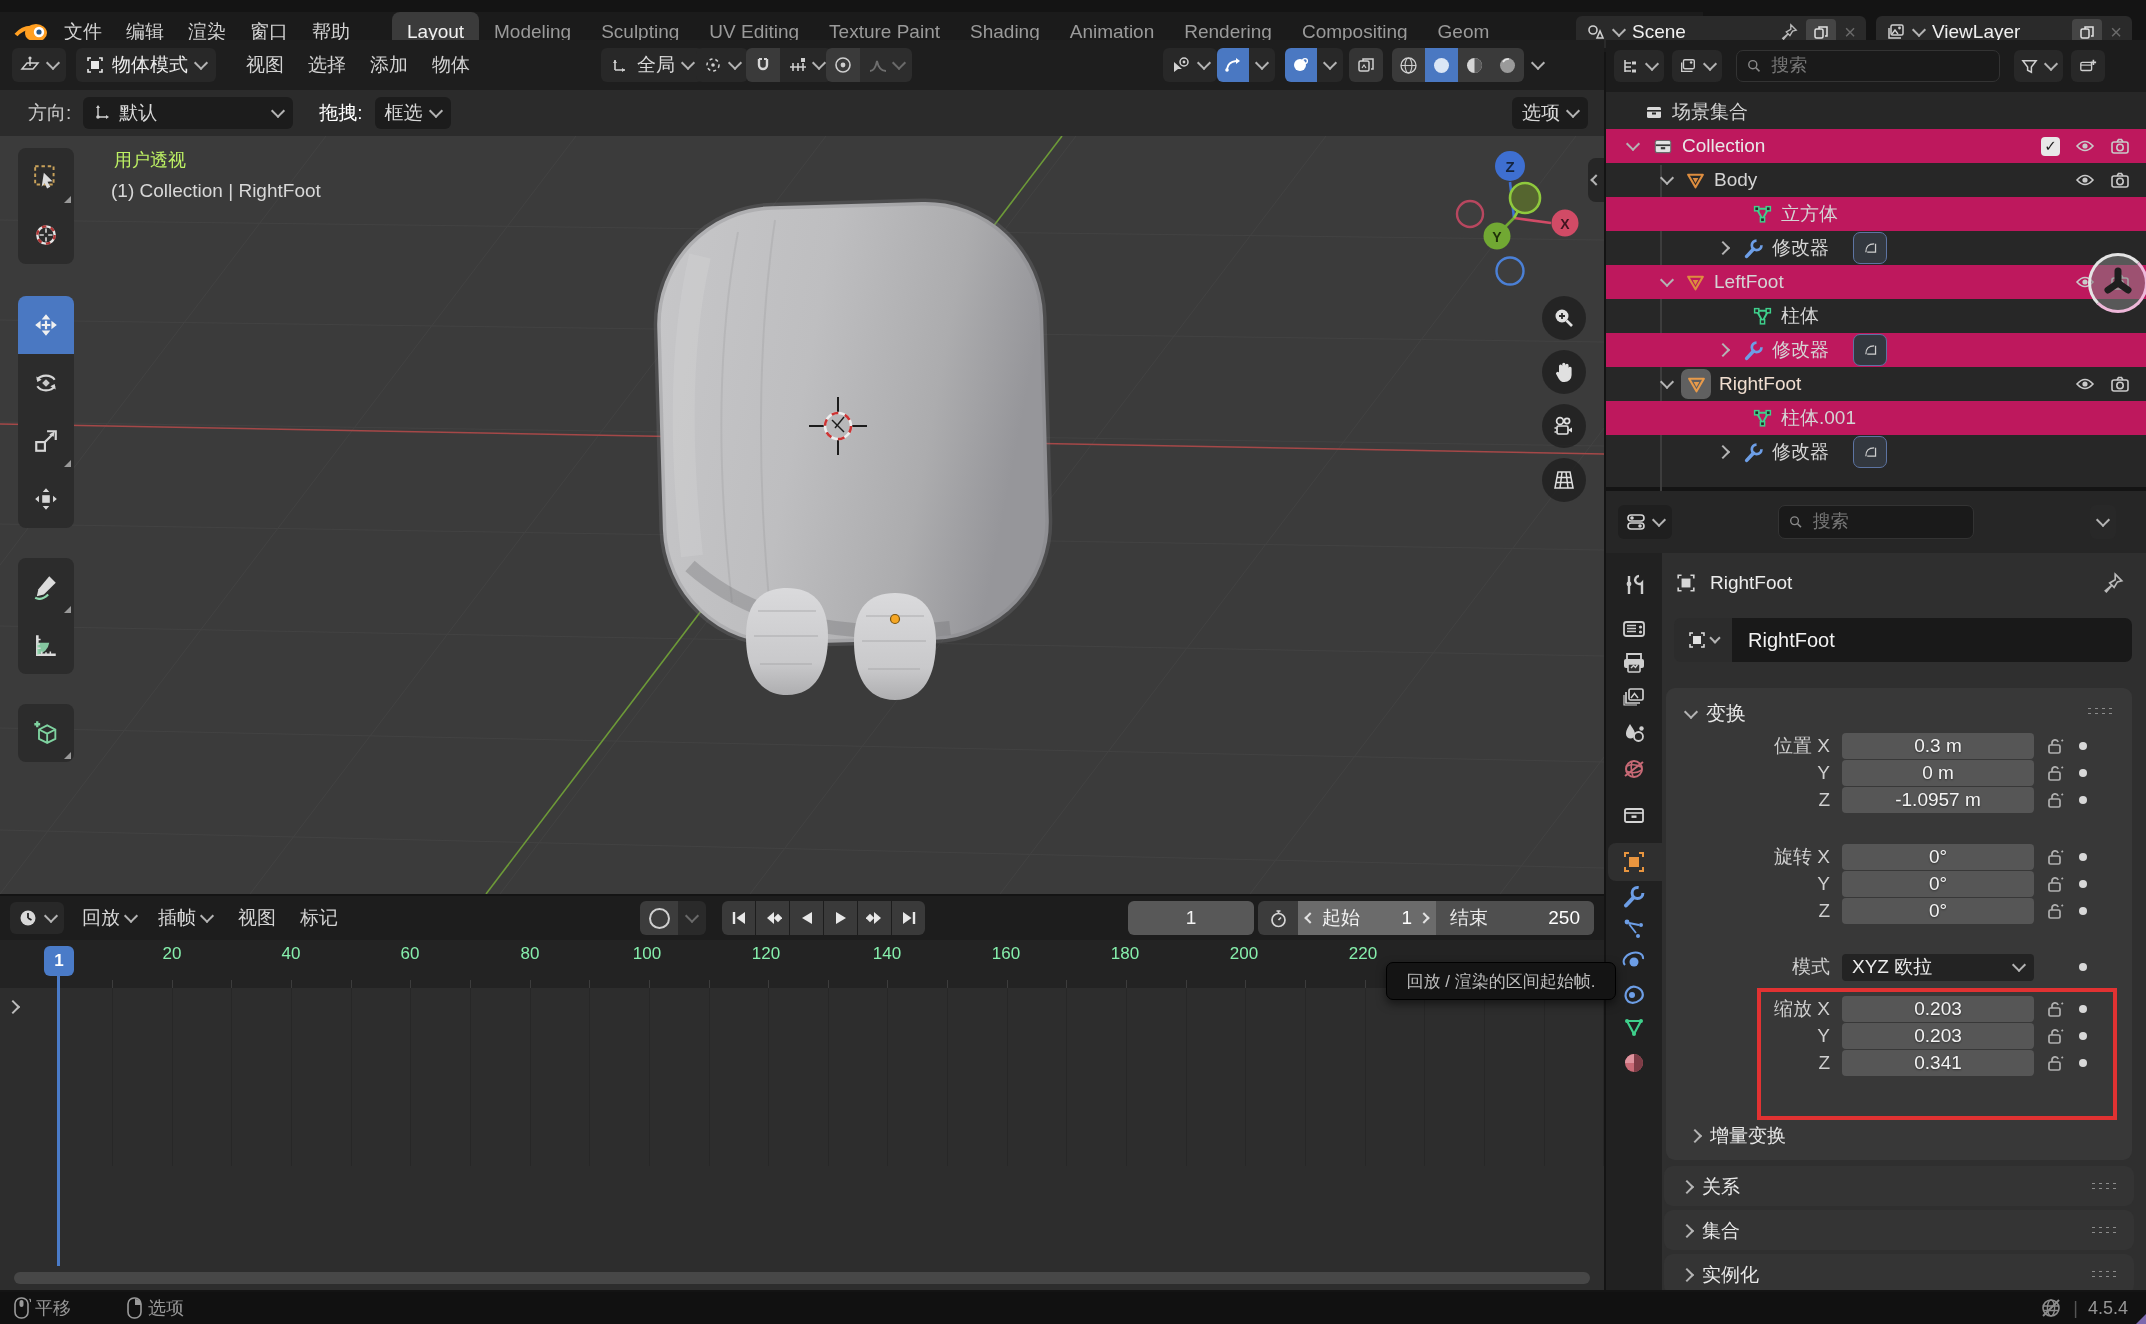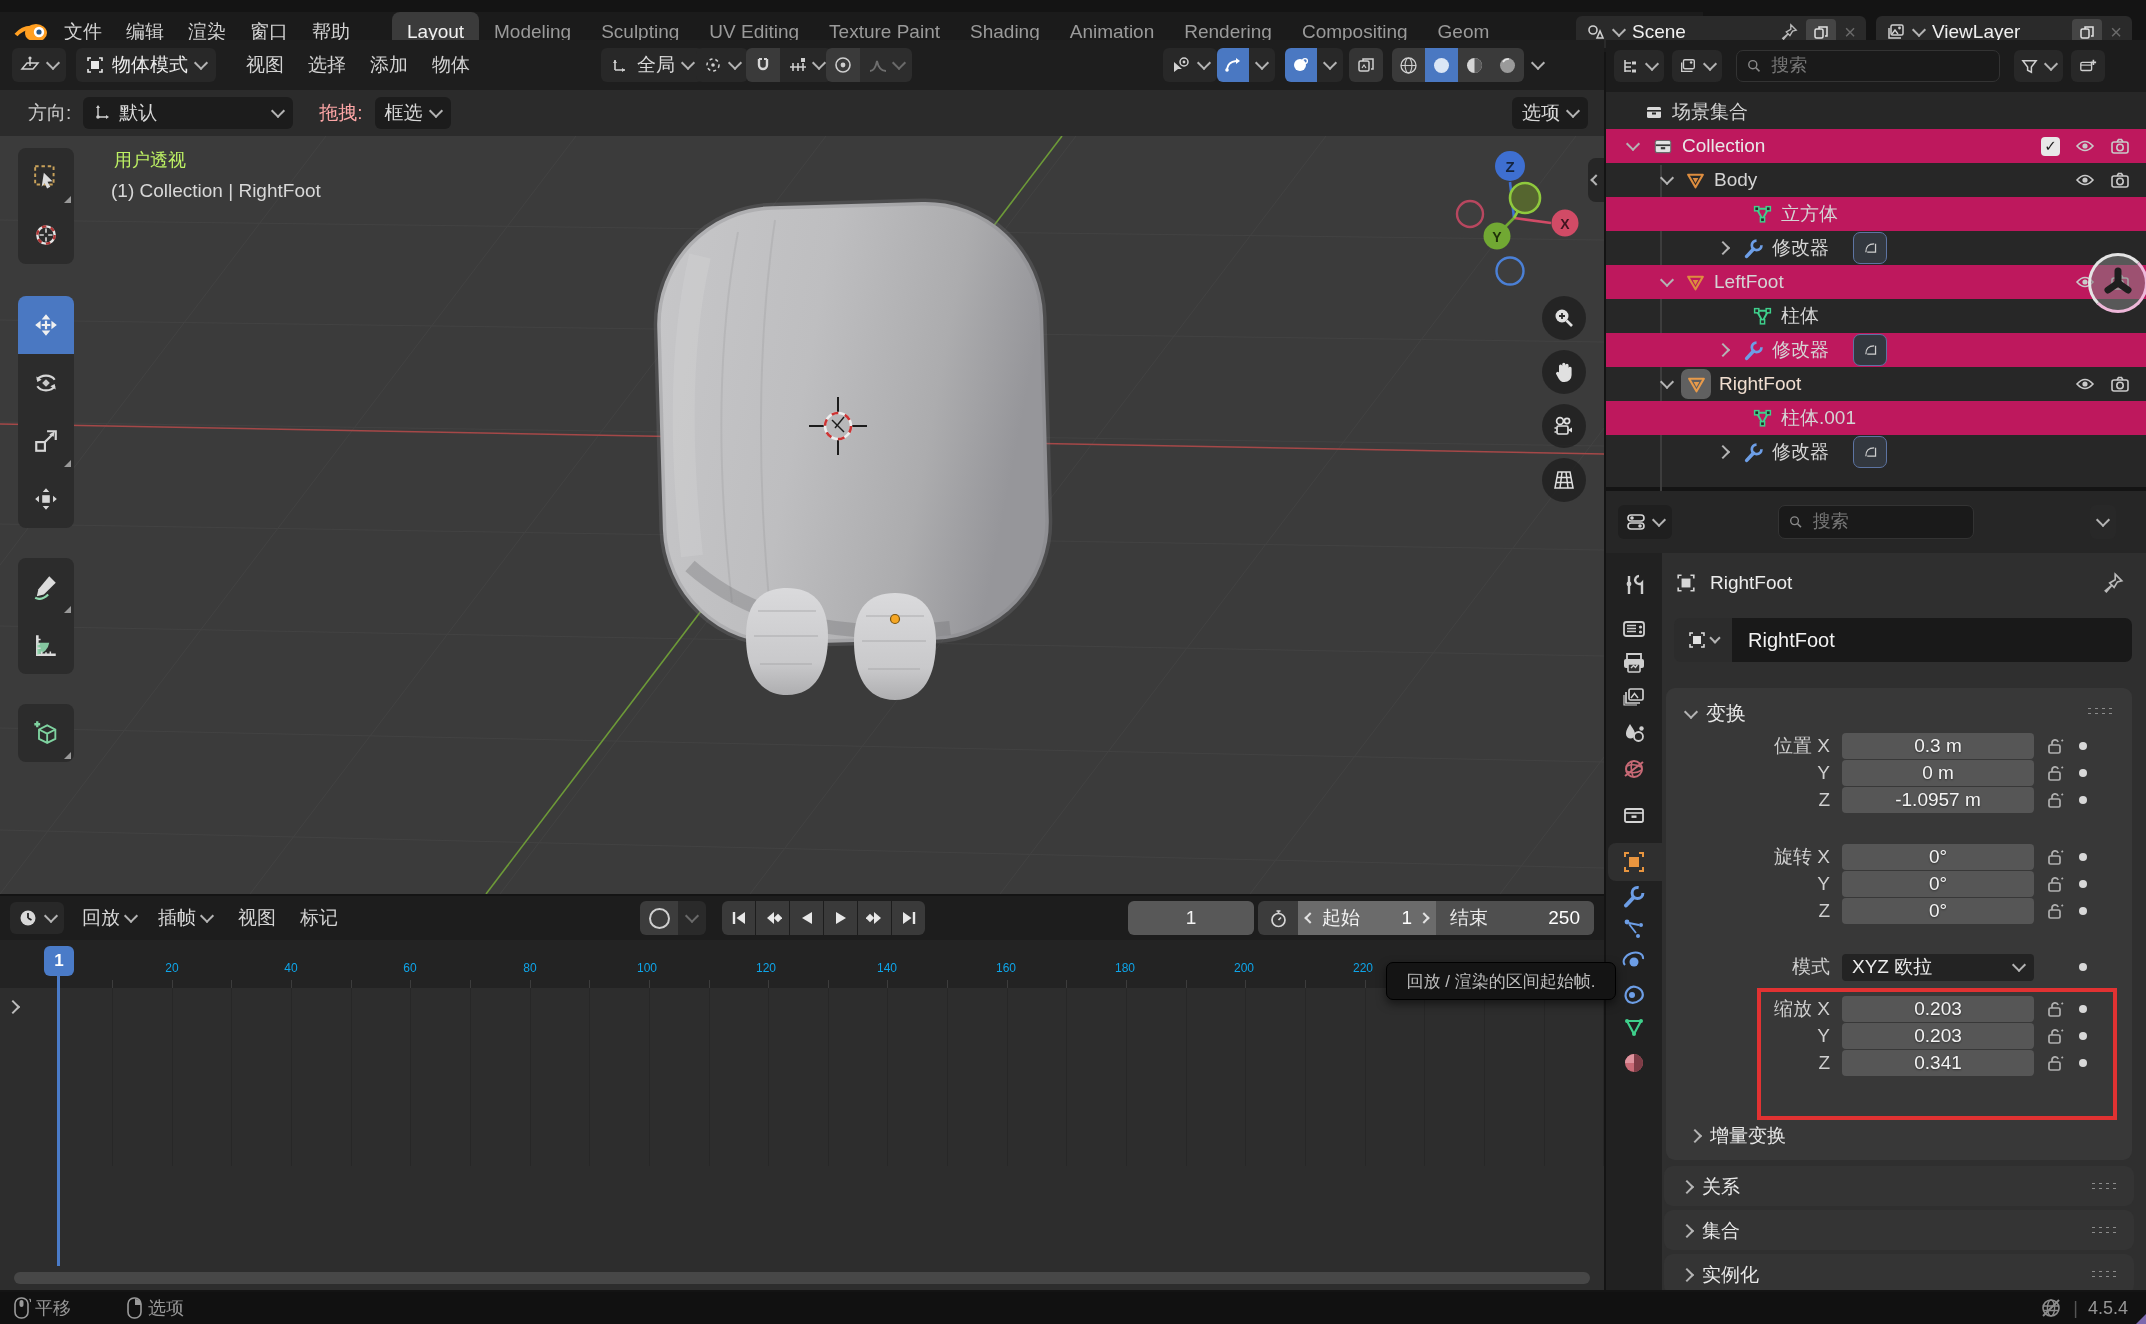"拖拽:" span { color: #fca5a5 -> #ffffff }
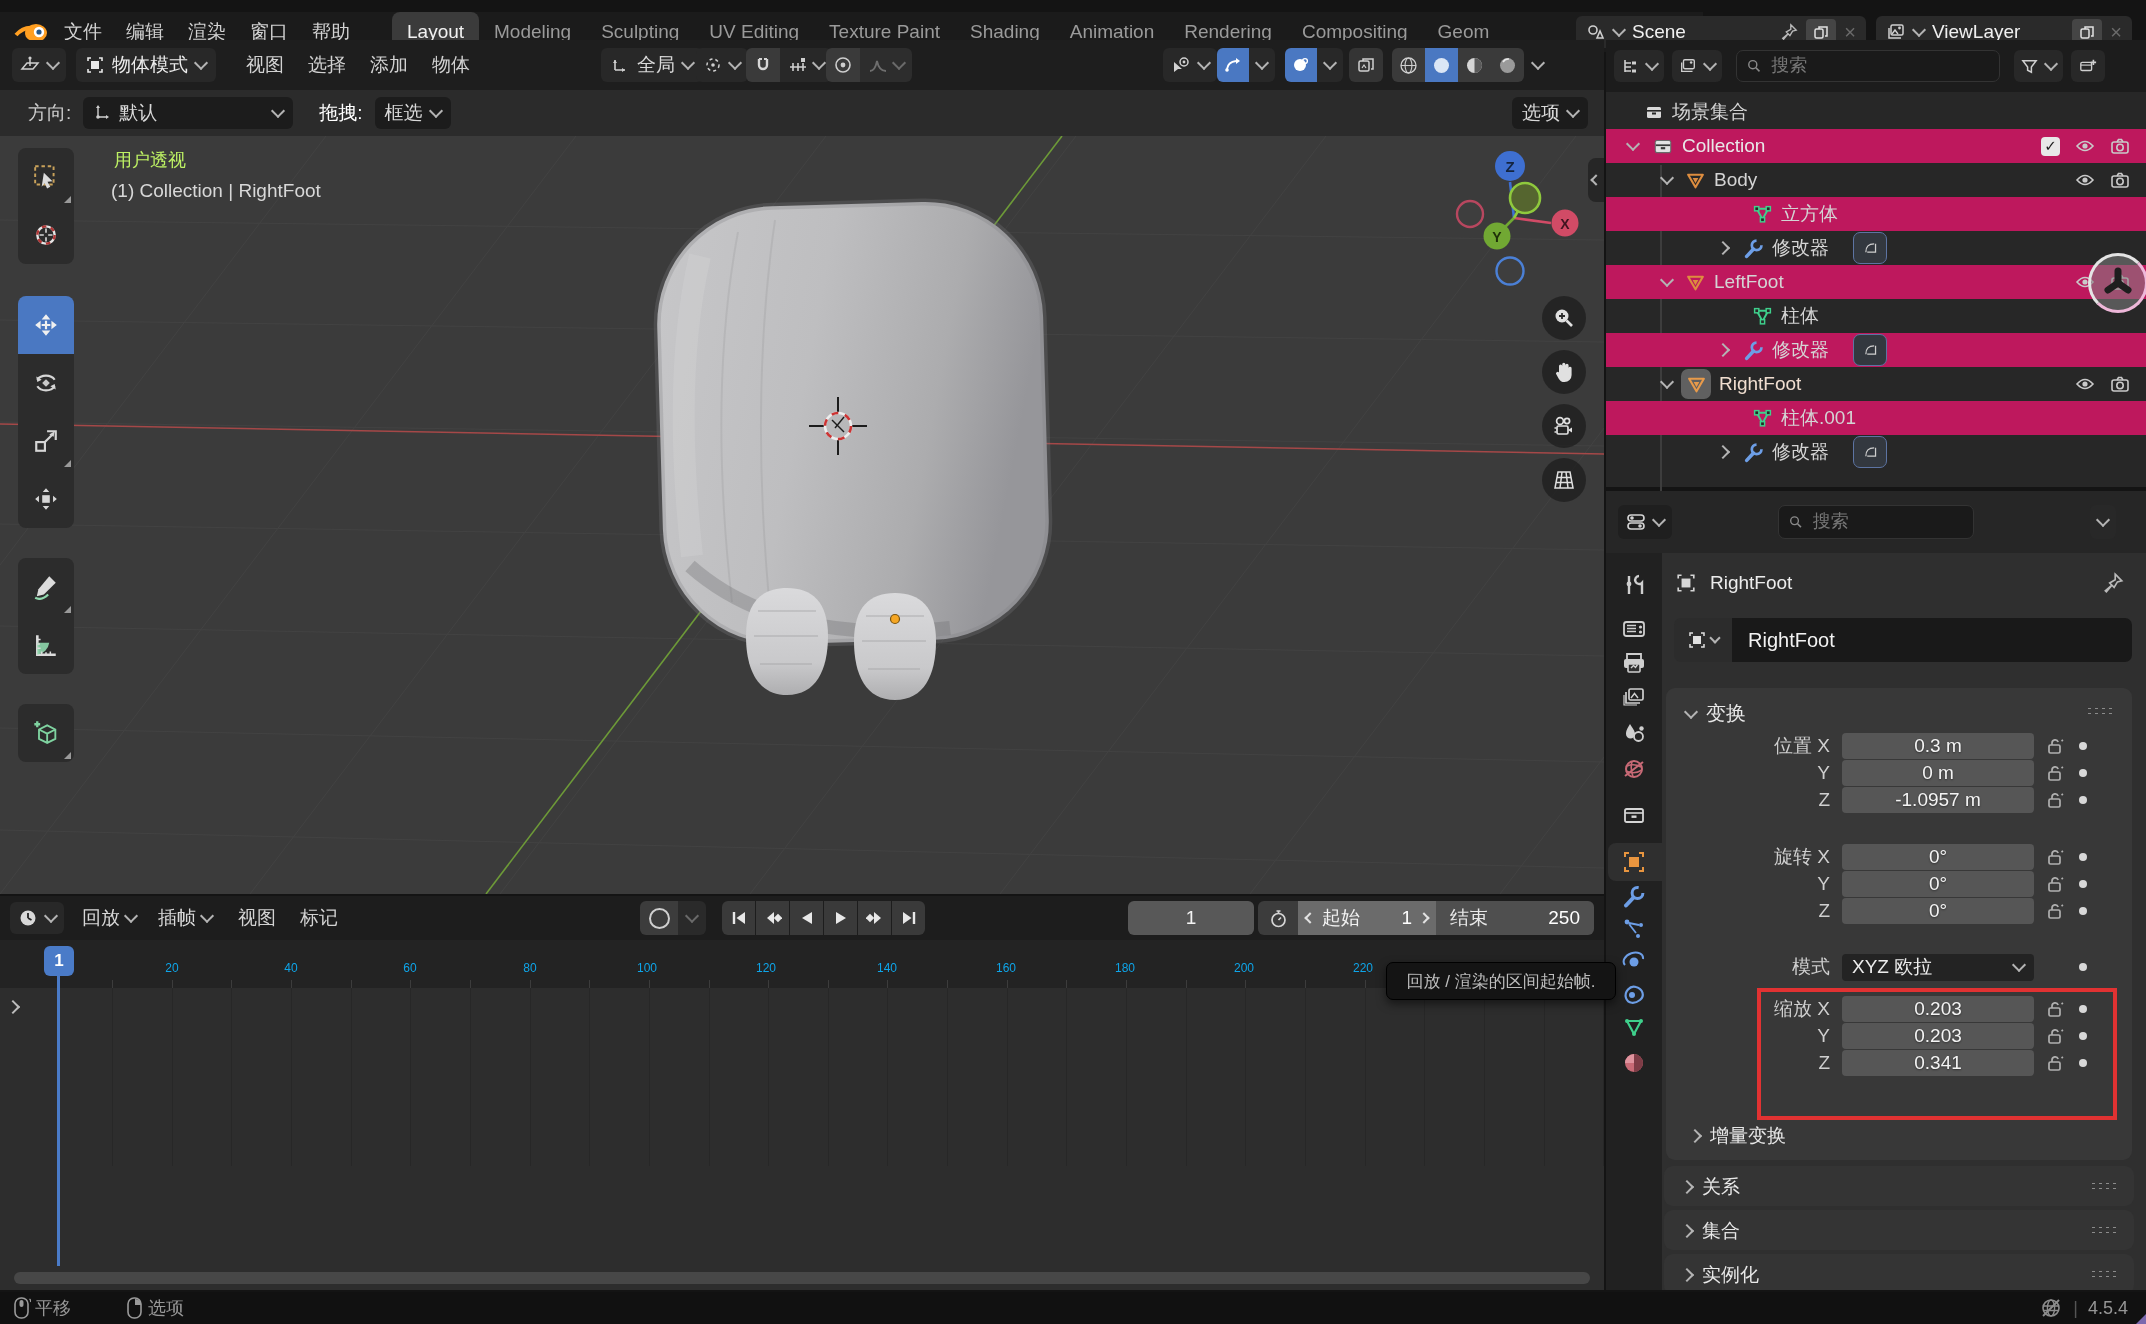"20" .rulernum { color: #0ea5e9 -> #86efac; font-size: 12px -> 17px; top: 21px -> 4px }
